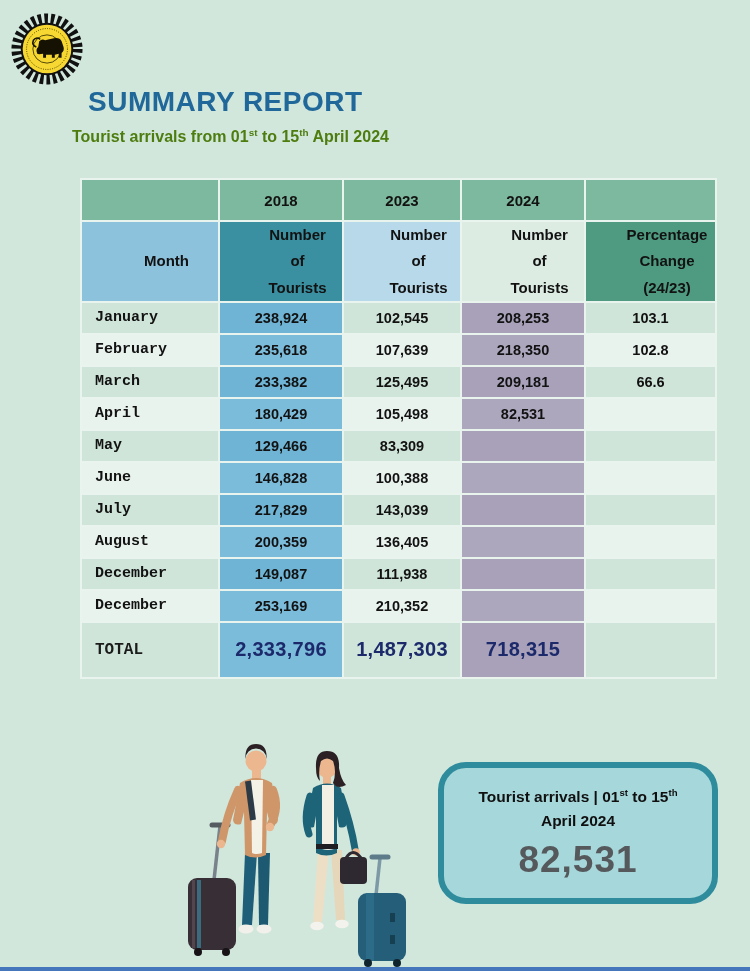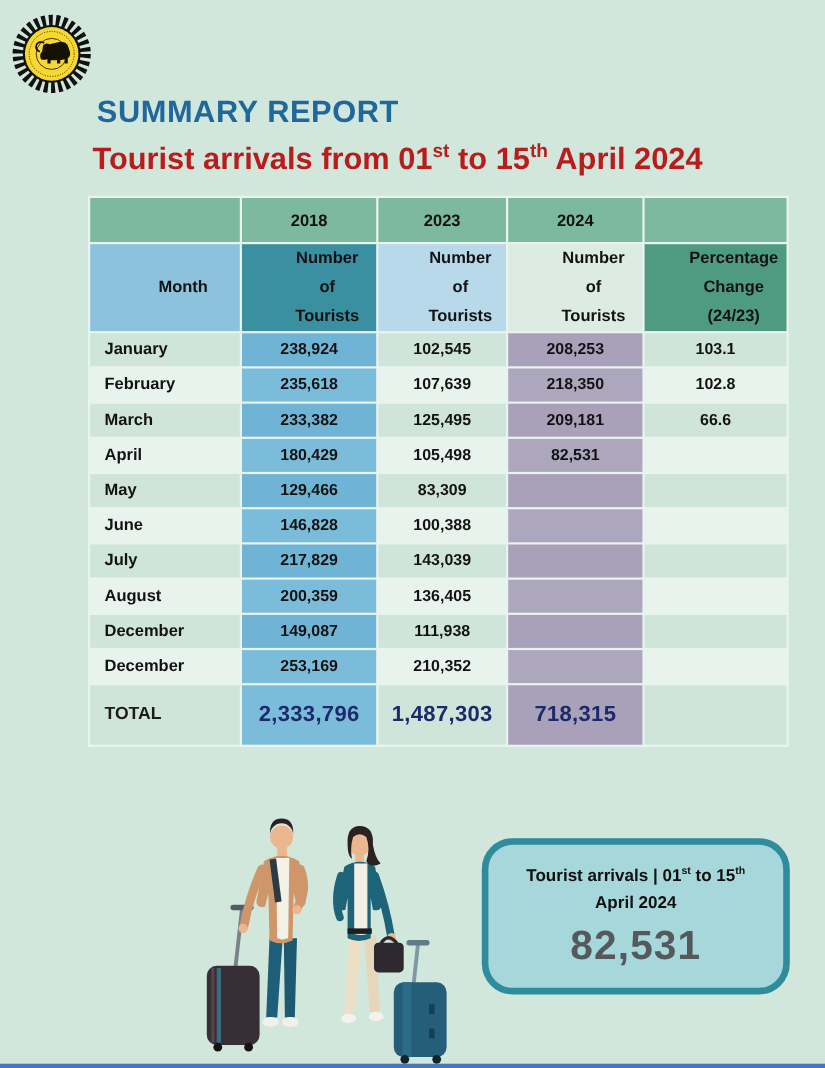"Tourist arrivals from 01st to" .report-subtitle { color: #b91c1c -> #4d7c0f; font-size: 28px -> 16px; left: 84px -> 72px }
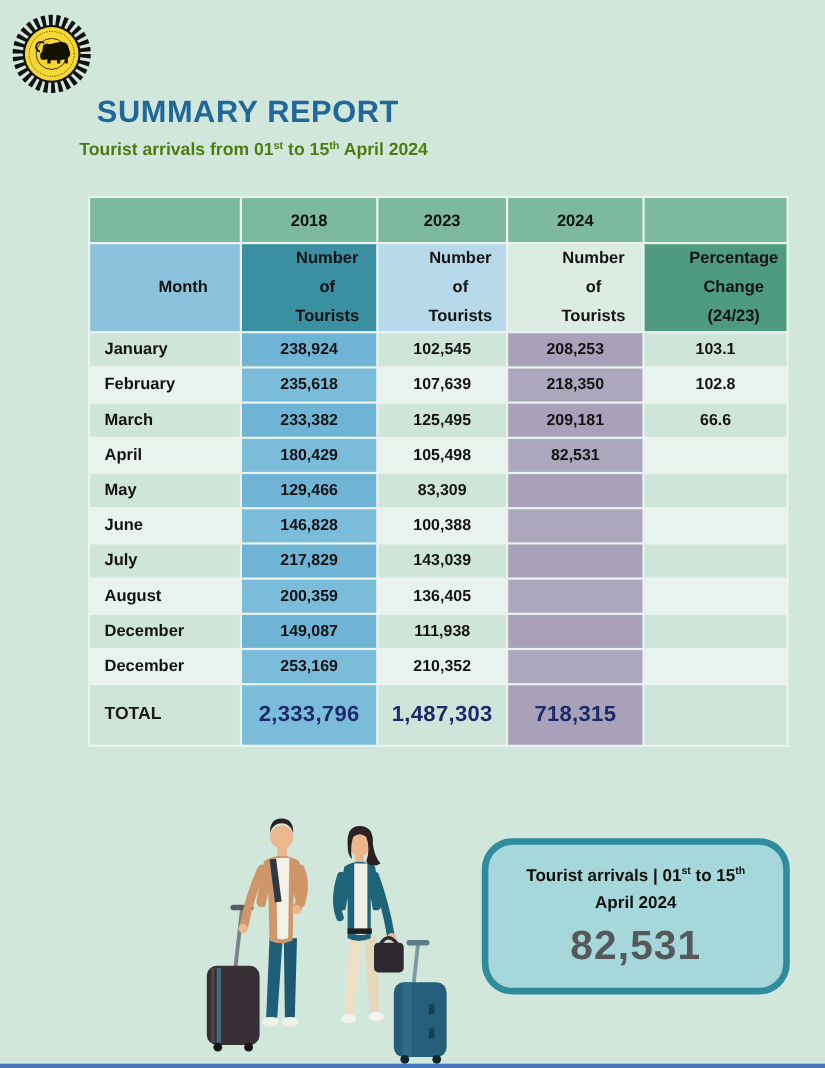"January" tbody td.c-month { font-family: none -> Liberation Mono, monospace }
